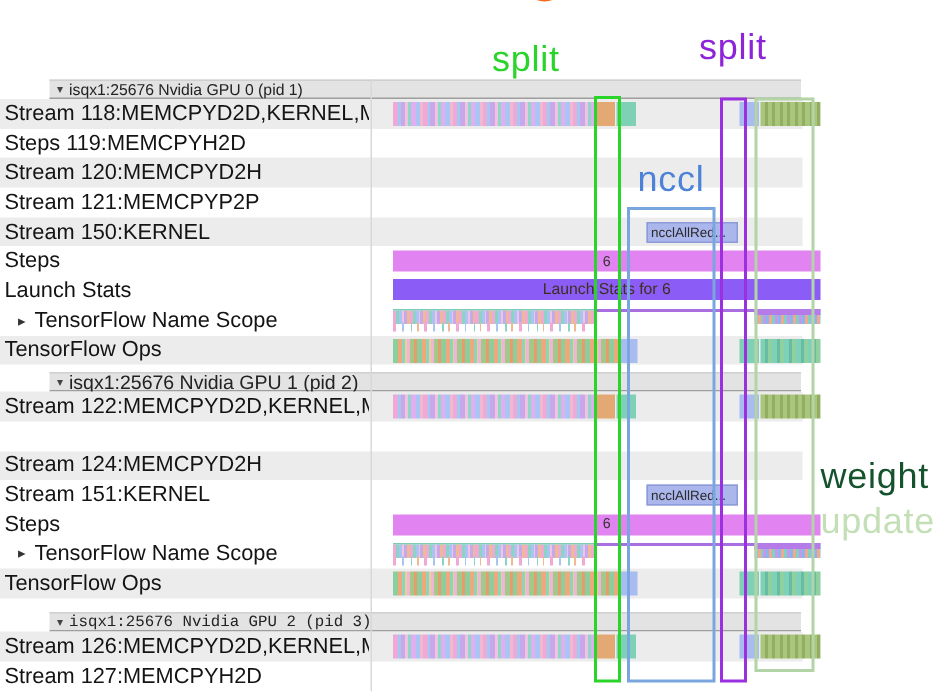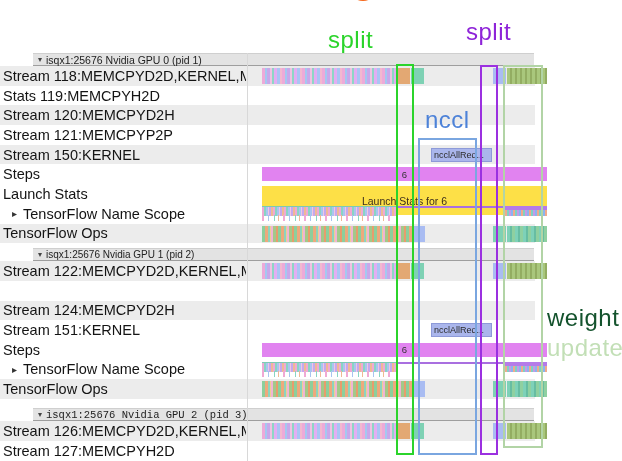"Stats 119:MEMCPYH2D" span { text: Stats -> Steps }
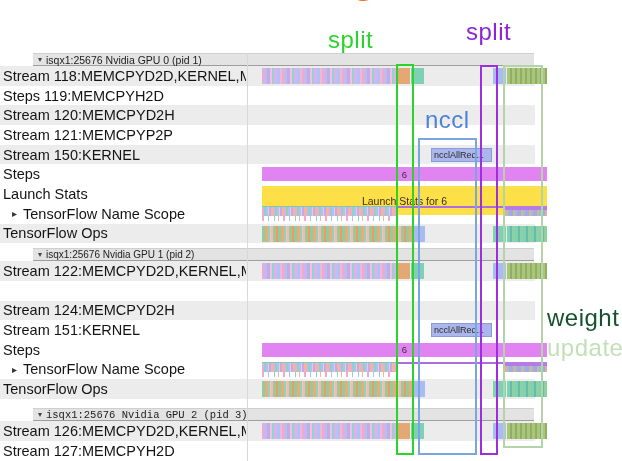"Launch Stats for 6" .launch-bar { background: #fde047 -> #8b5cf6; height: 29px -> 14px }
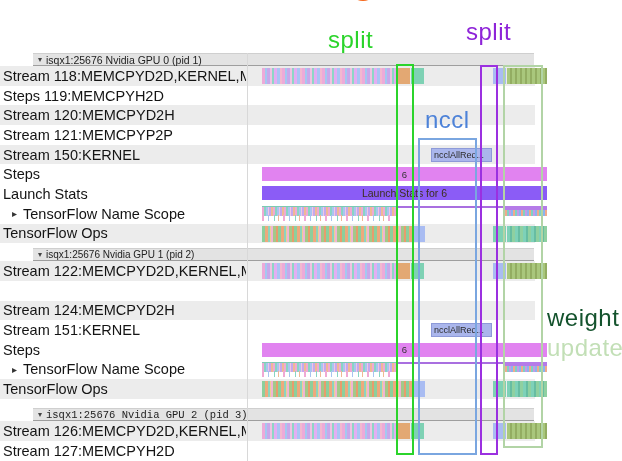"isqx1:25676 Nvidia GPU 1 (pid" div { font-size: 10px -> 13px }
